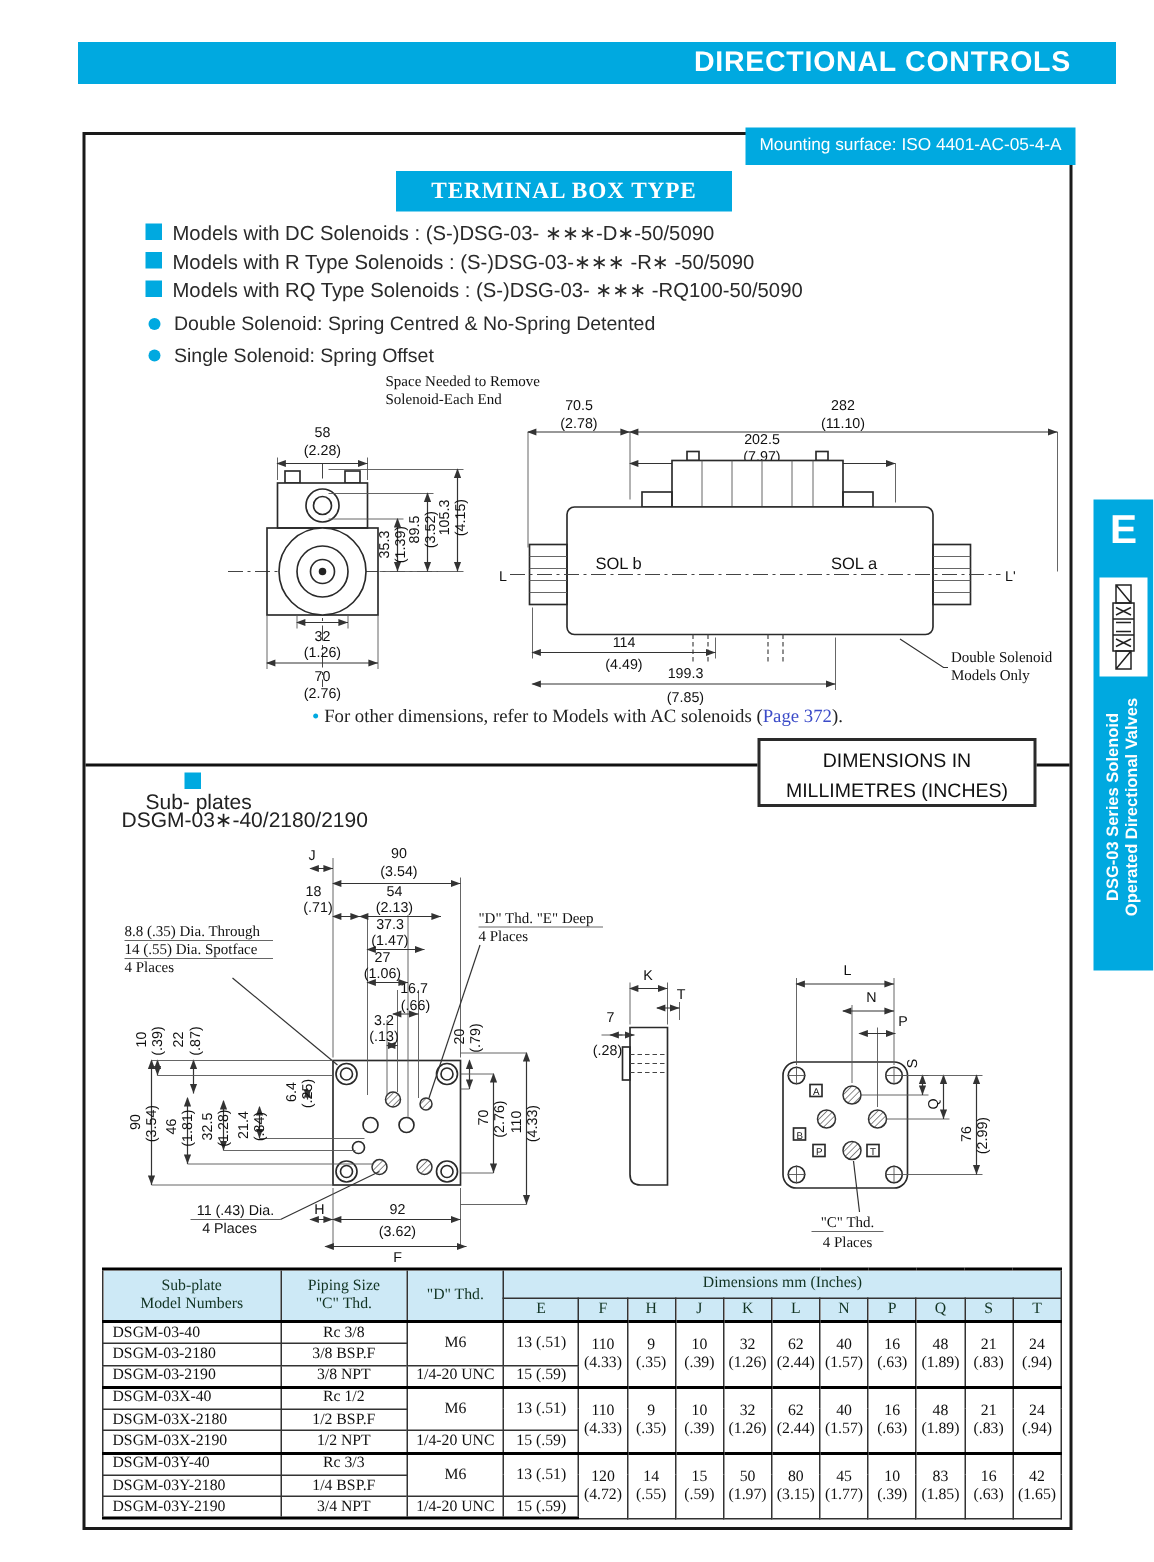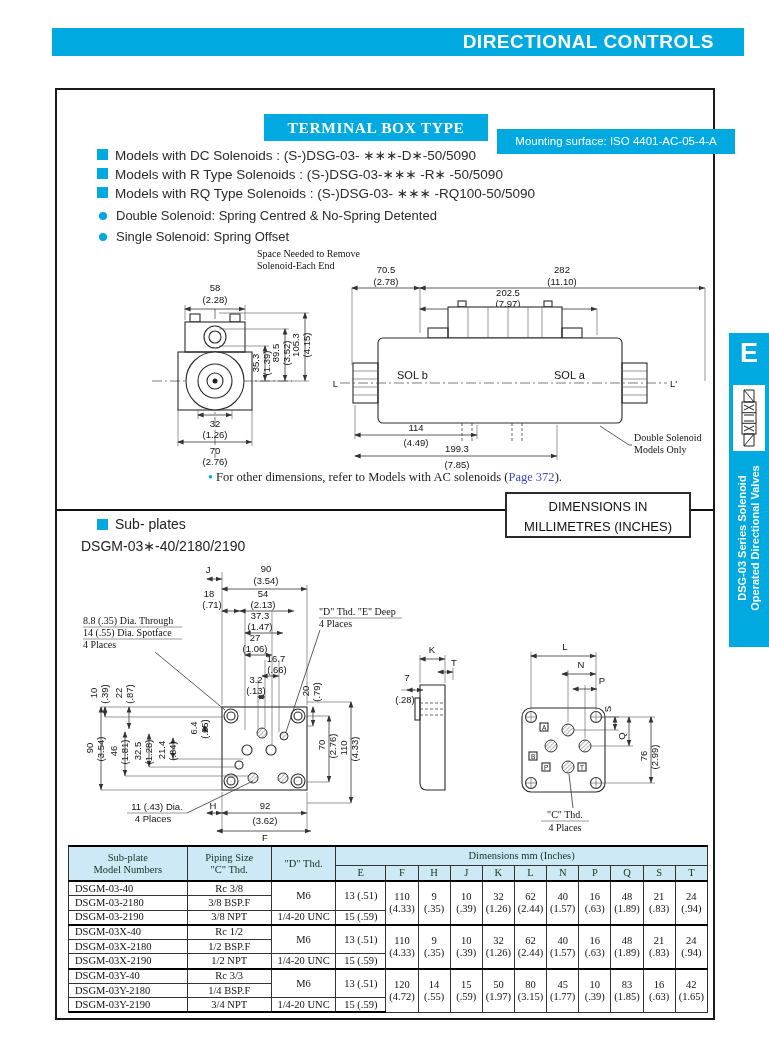"Mounting surface: ISO 4401-AC-05-4-A" #mounting { margin-top: 44px -> none; width: 238px -> 220px }
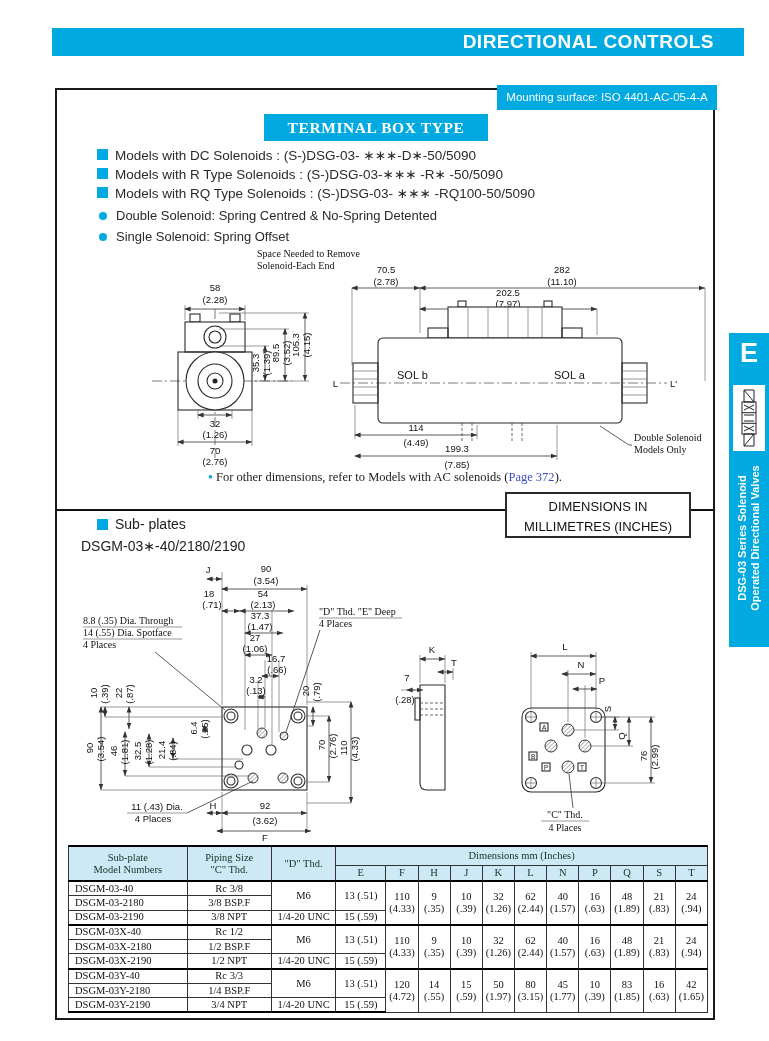"Sub- plates" #subhead .bullet-row { flex-direction: none -> column }
